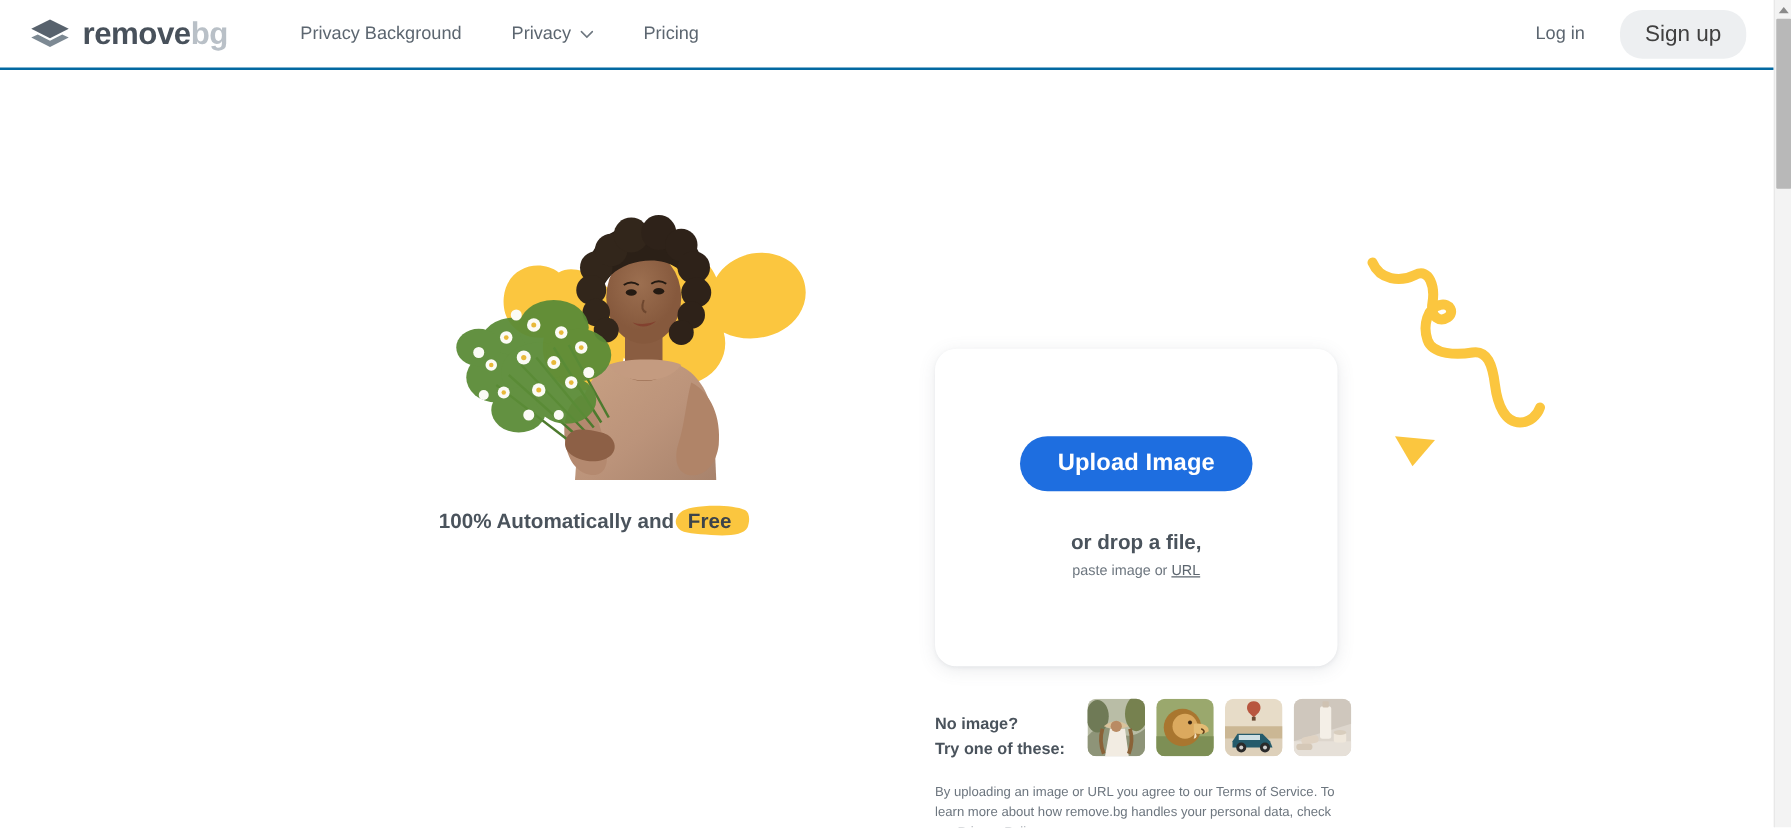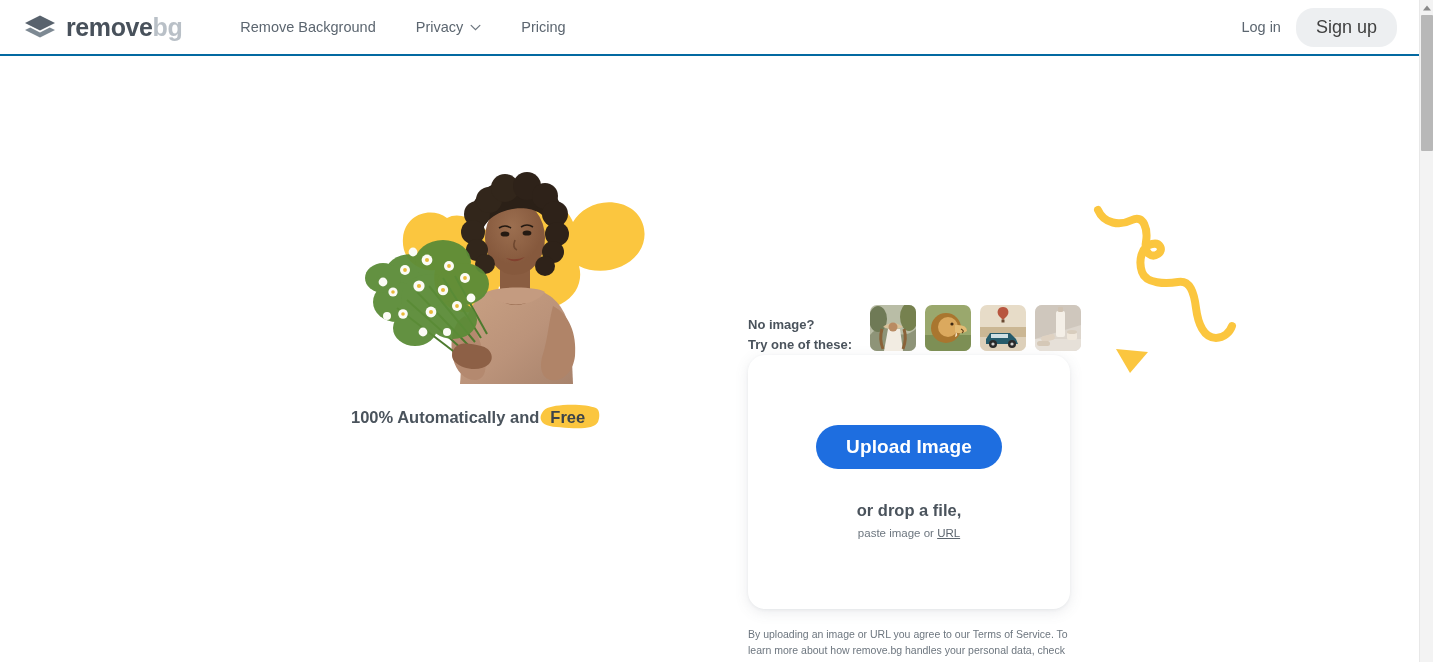"Remove Background" span { text: Remove -> Privacy }
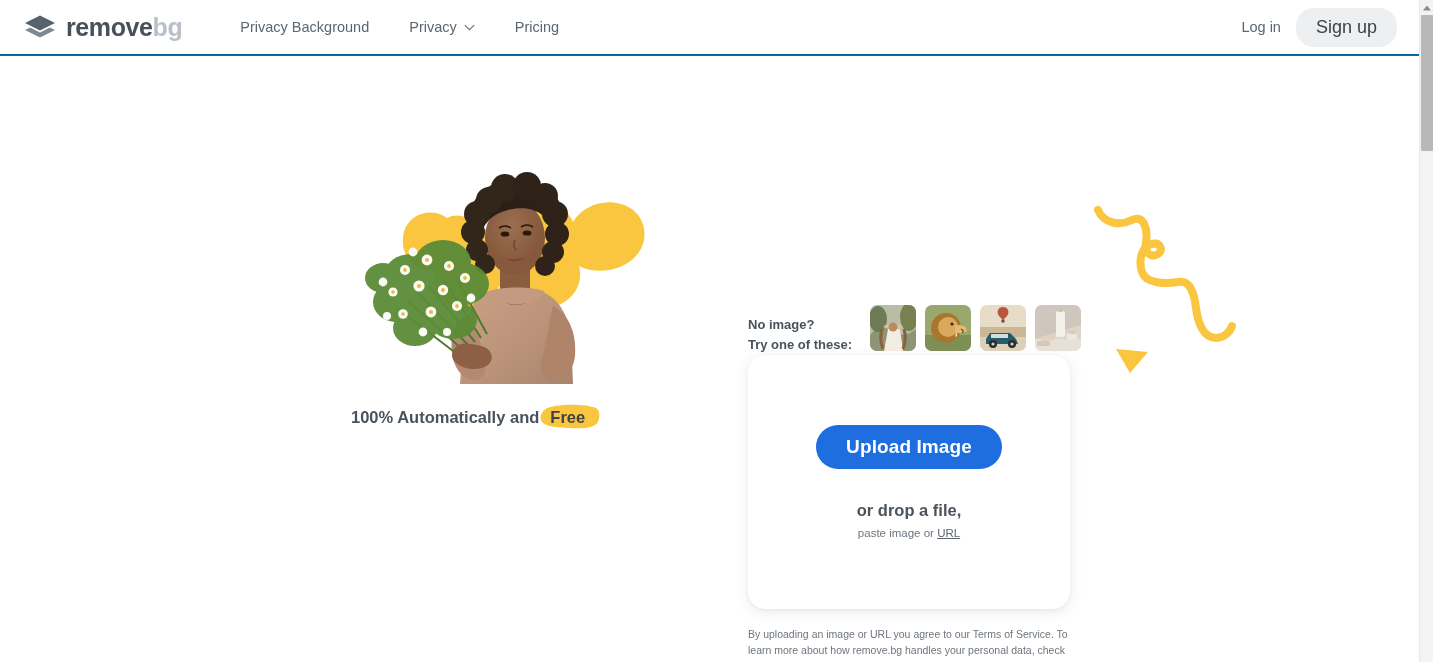"Log in" #header-right { gap: 1px -> 14px }
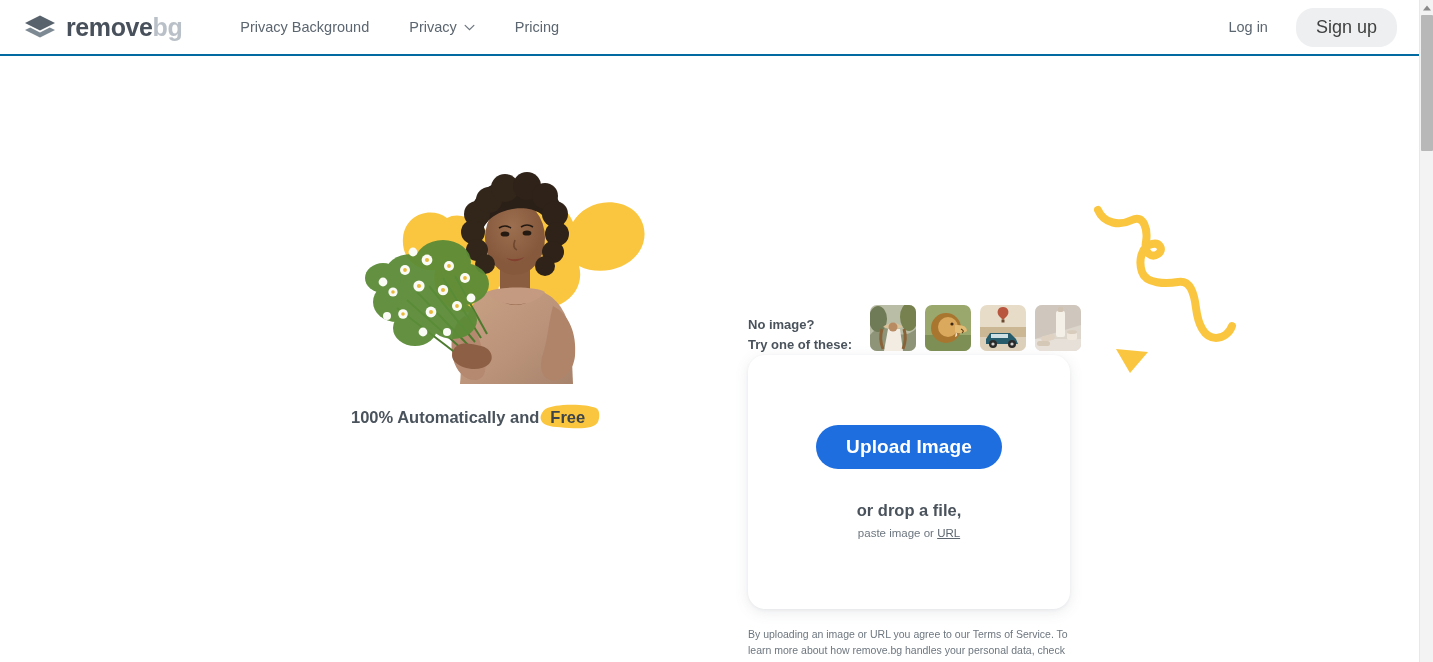"No image?" div { order: before "Upload Image" -> after "Upload Image" }
